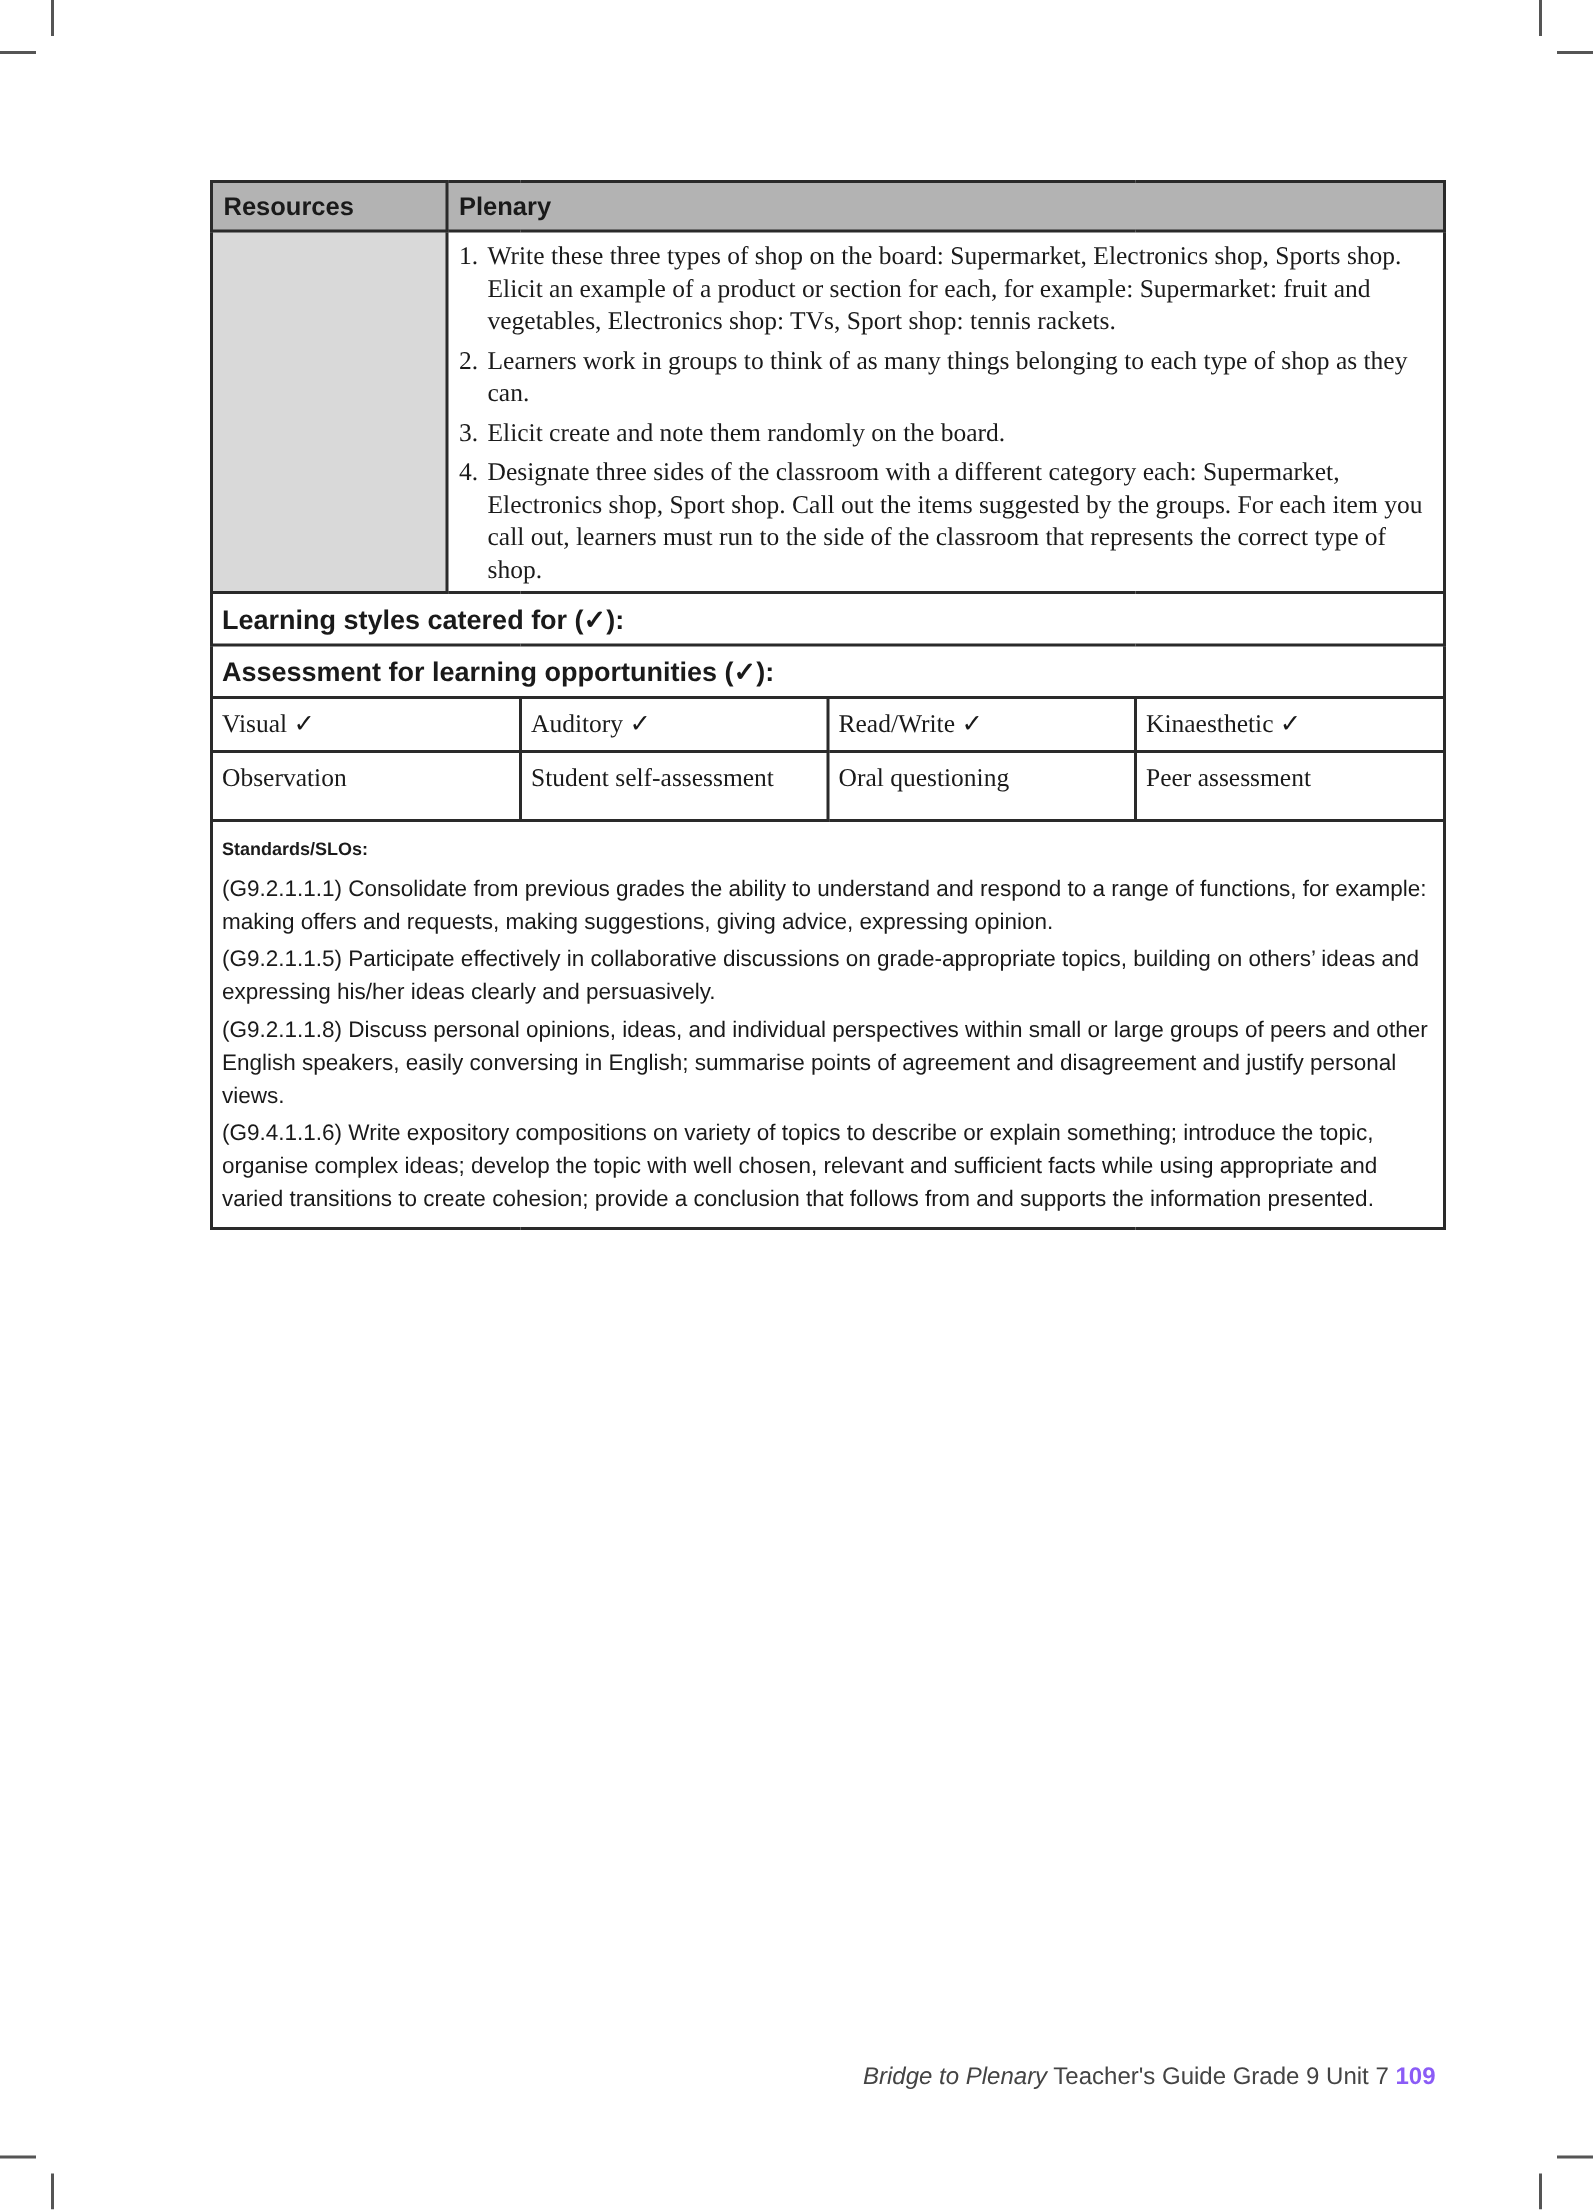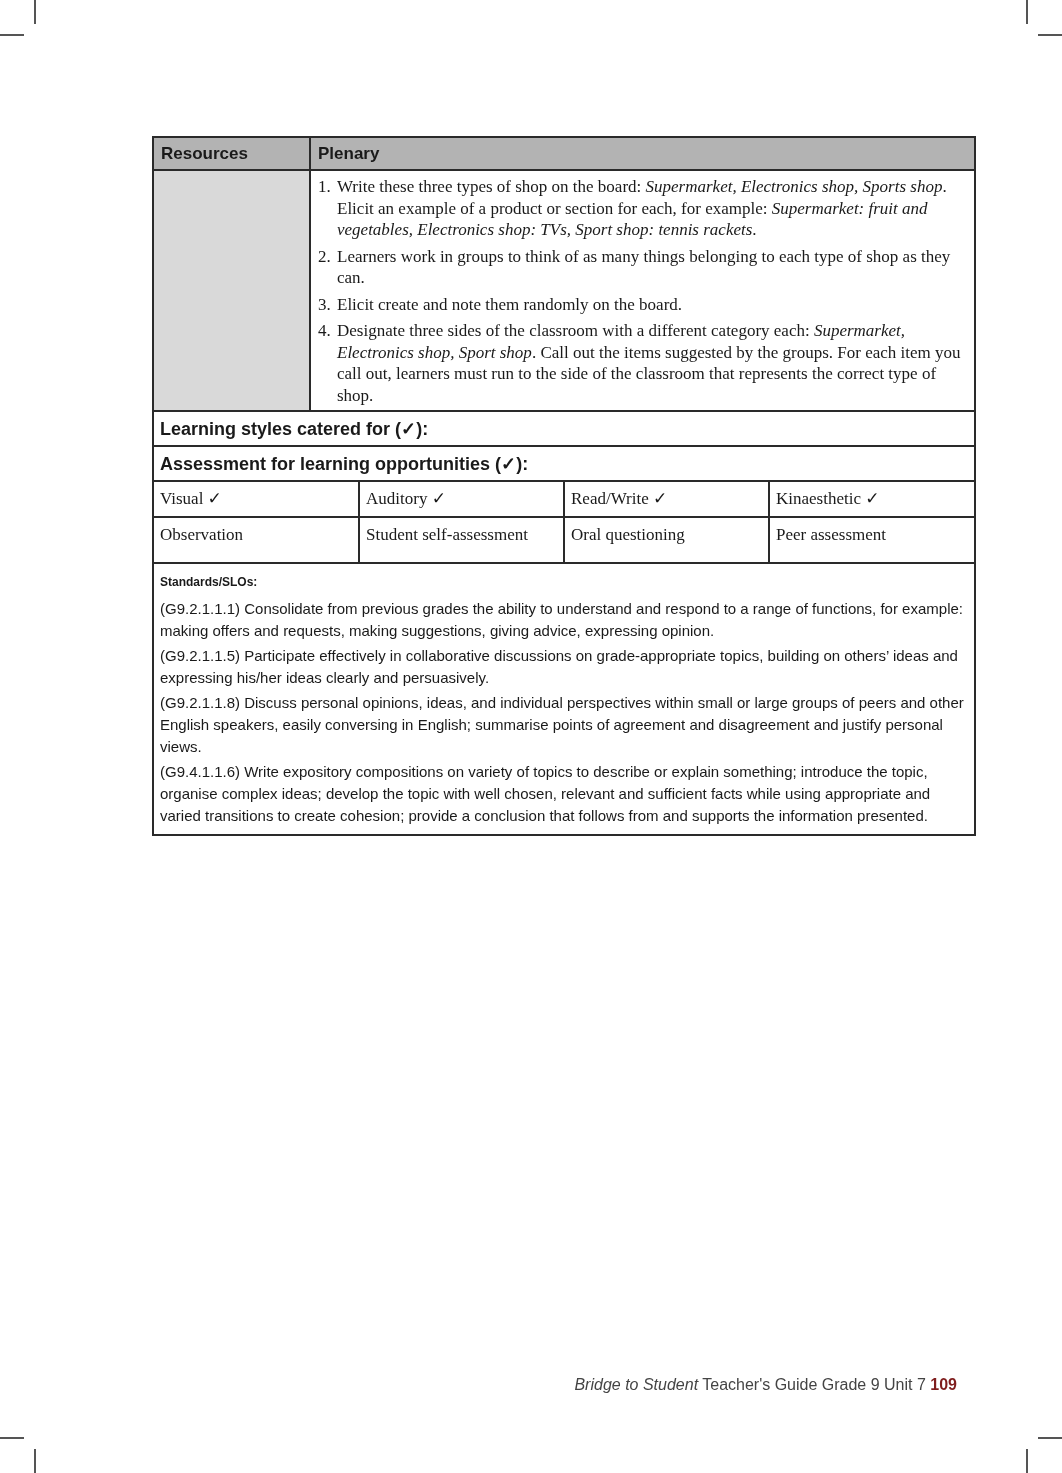"Resources" table.plan { left: 152px -> 140px; margin-top: 16px -> none }
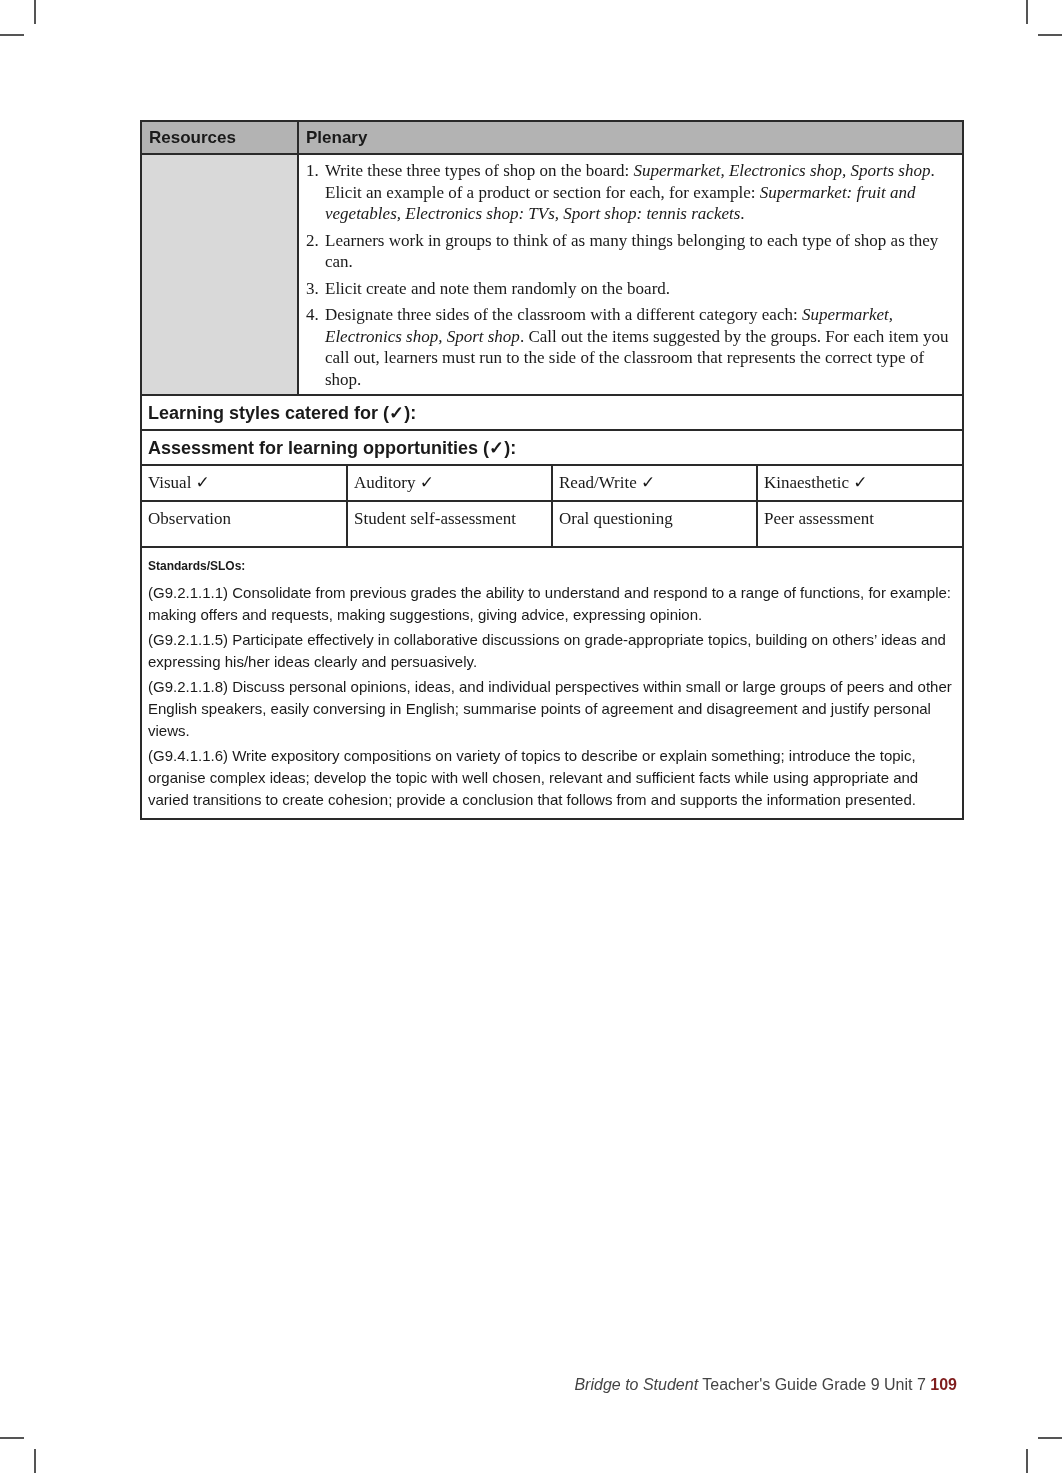"Supermarket, Electronics shop, Sports" .it { font-style: italic -> none }
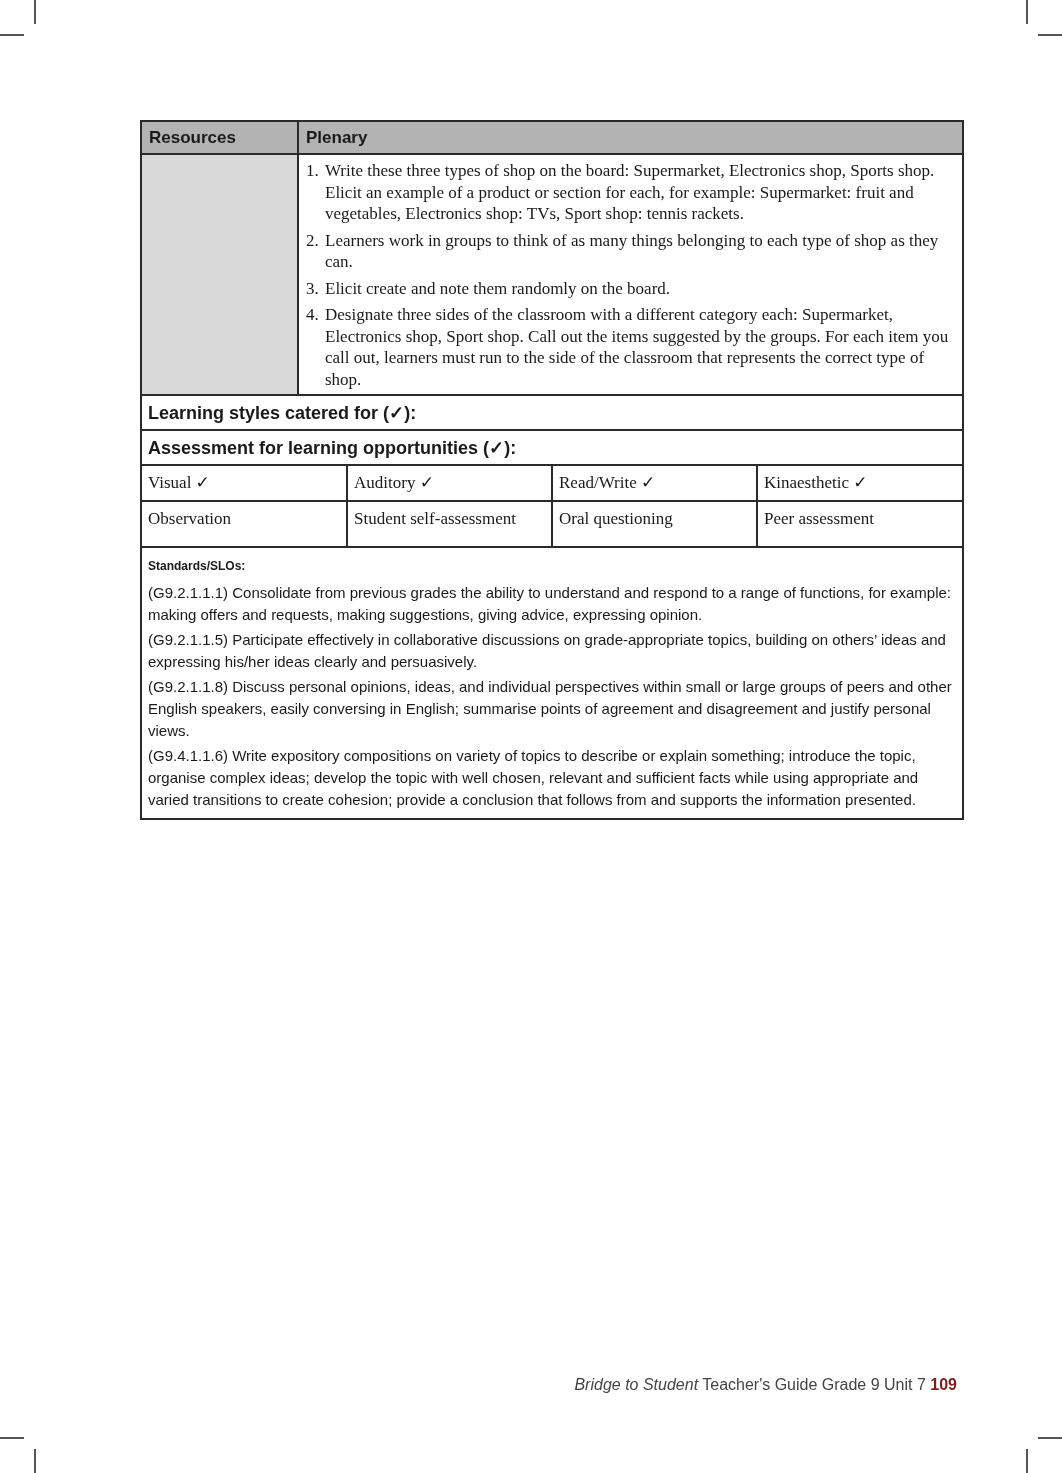"Bridge to Student" span.book { text: Student -> Plenary }
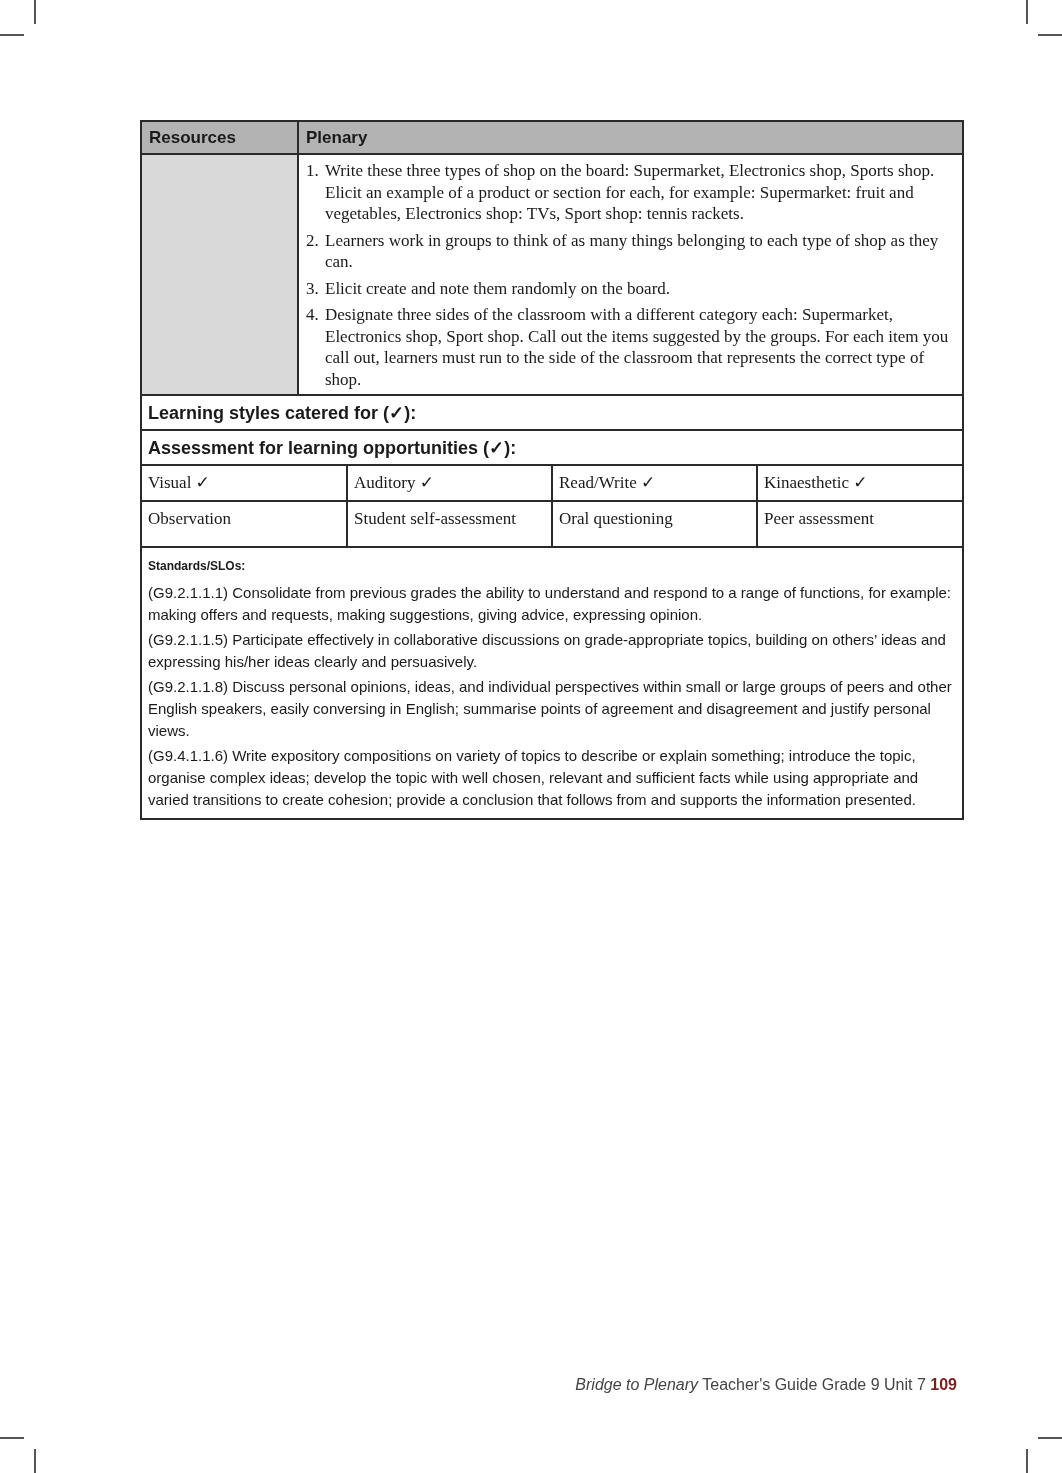"109" .footer .pg { color: #7f1d1d -> #8b5cf6 }
